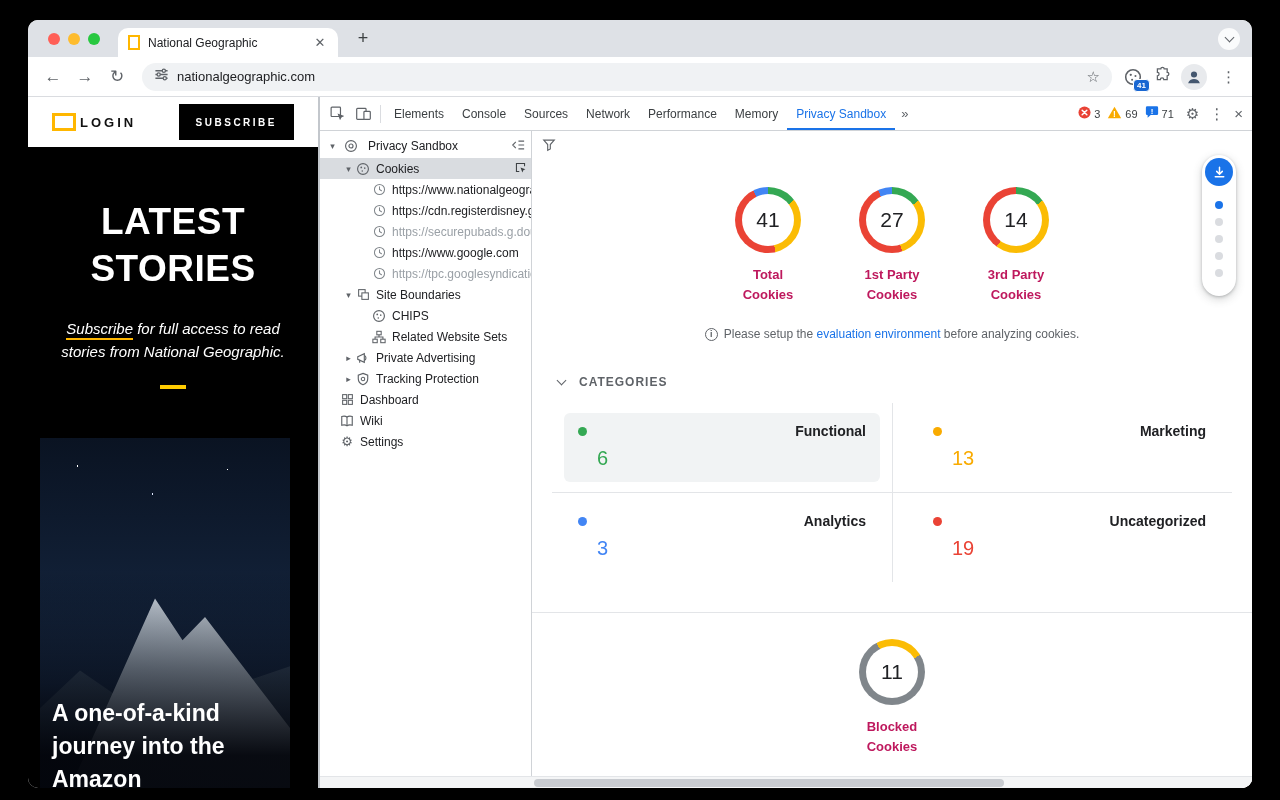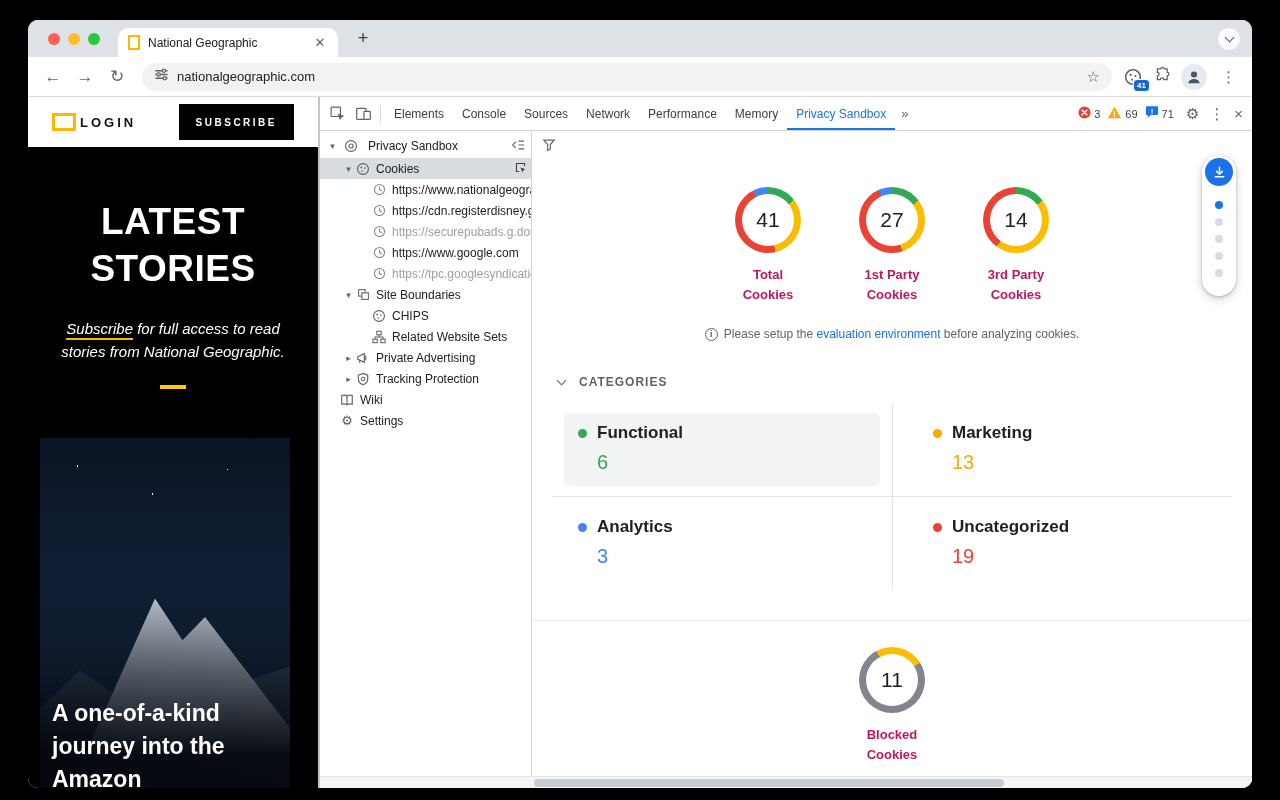"Dashboard" div.tree-row { html: none -> <div> <span></span> <span> <svg> <rect></rect> <rect></rect> <rect></rect> <rect></rect> </svg> </span> <span>Dashboard</span> </div> }
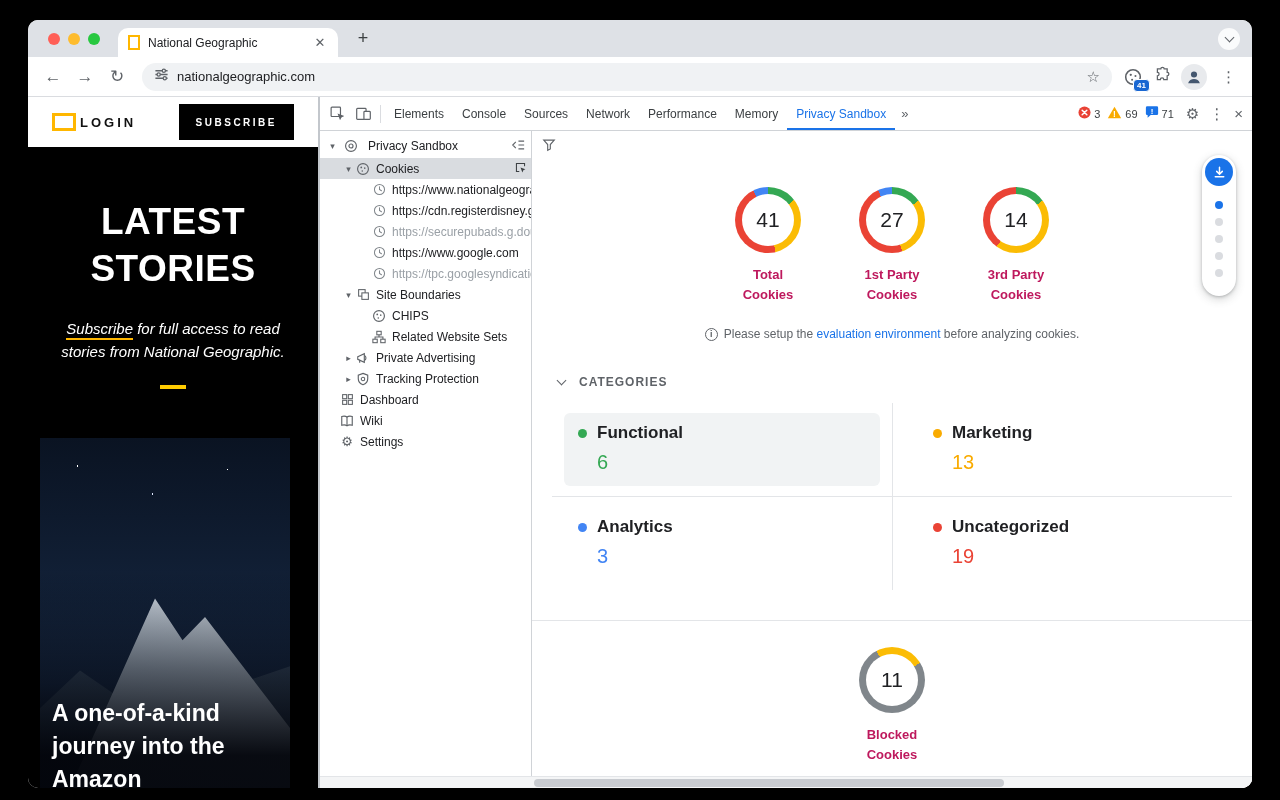"Functional" .cat-name-row { font-size: 17px -> 14px; justify-content: none -> space-between }
